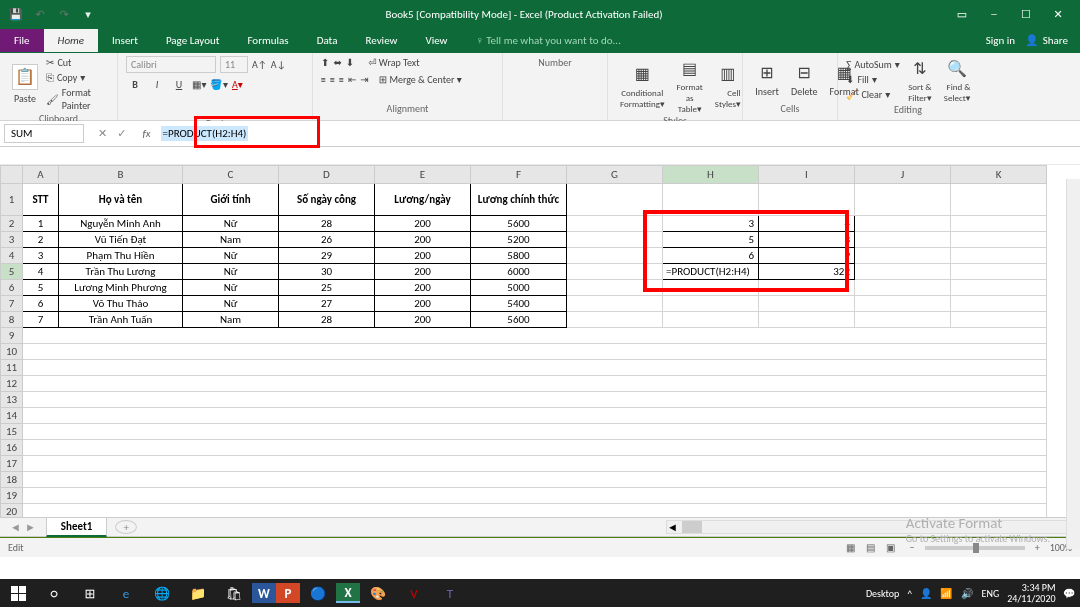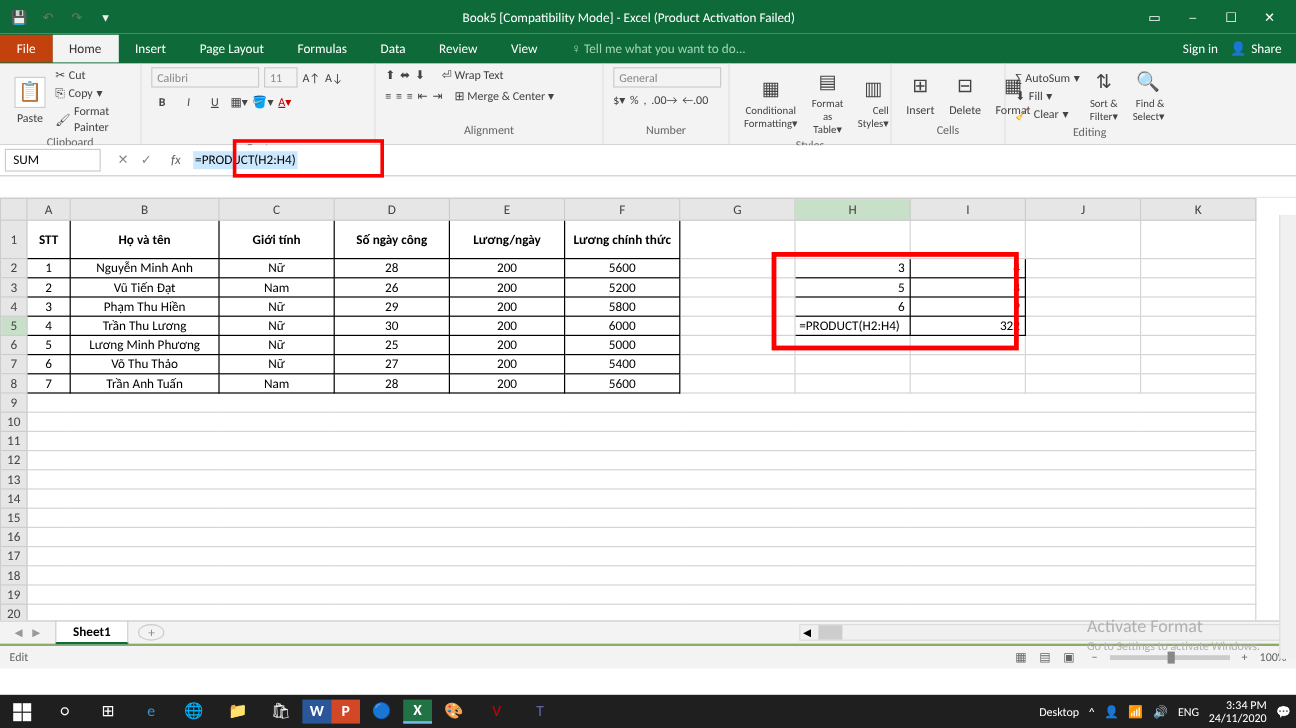"File" .menu-tab.file { background: #c2410c -> #701a75 }
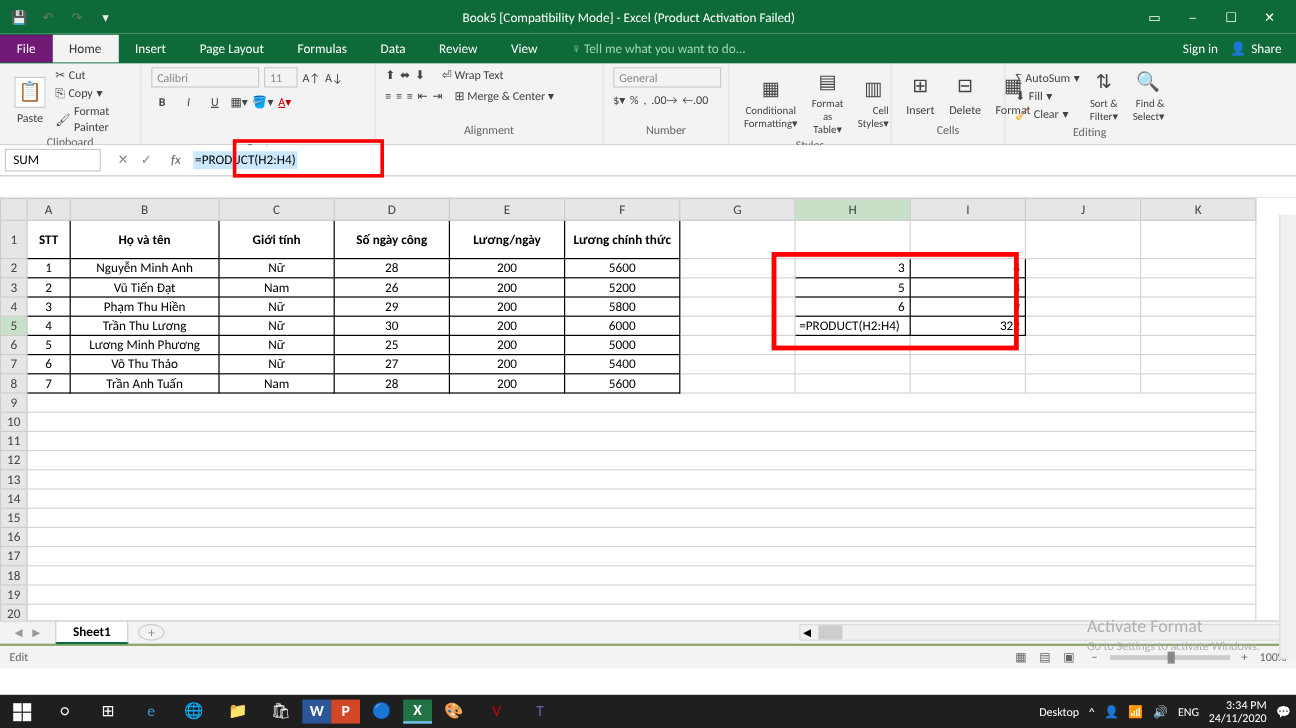"Home" .menu-tab.active { font-style: none -> italic }
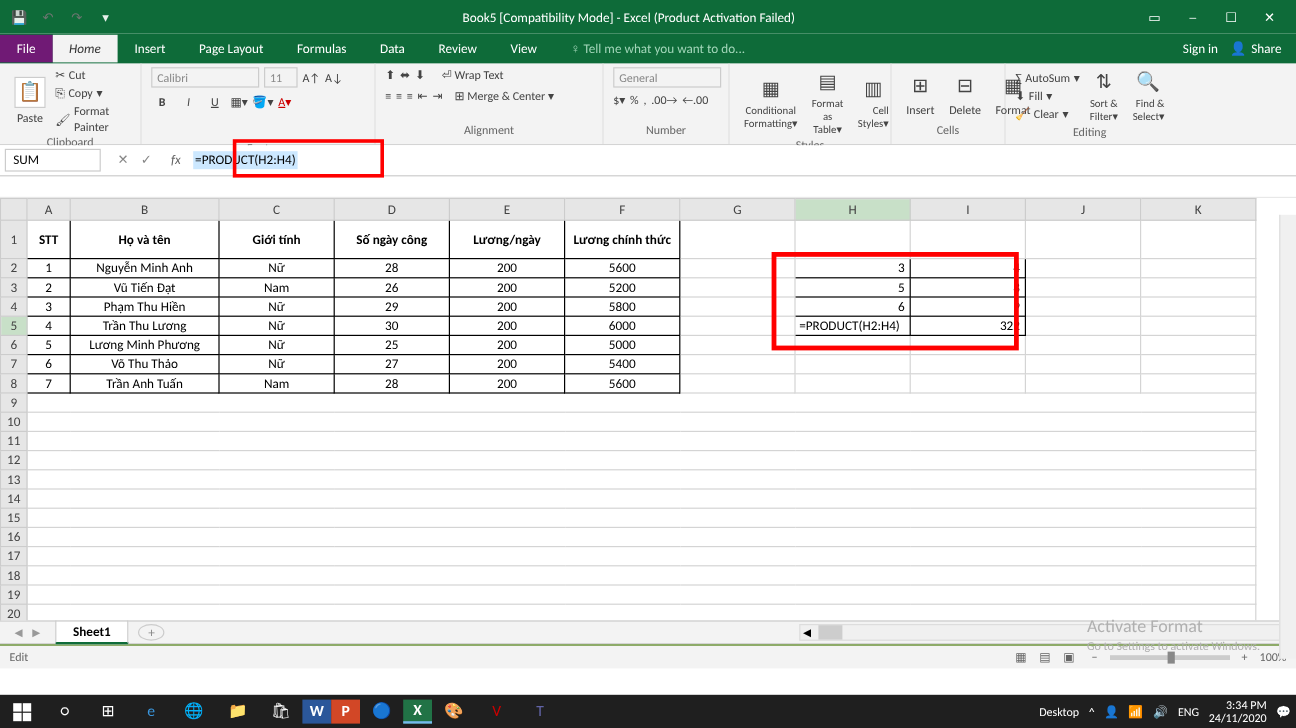"General" div.ribbon-content { html: <div> <div>General</div> <div> <span>$▾</span> <span>%</span> <span>,</span> <span>.00→</span> <span>←.00</span> </div> </div> -> none }
